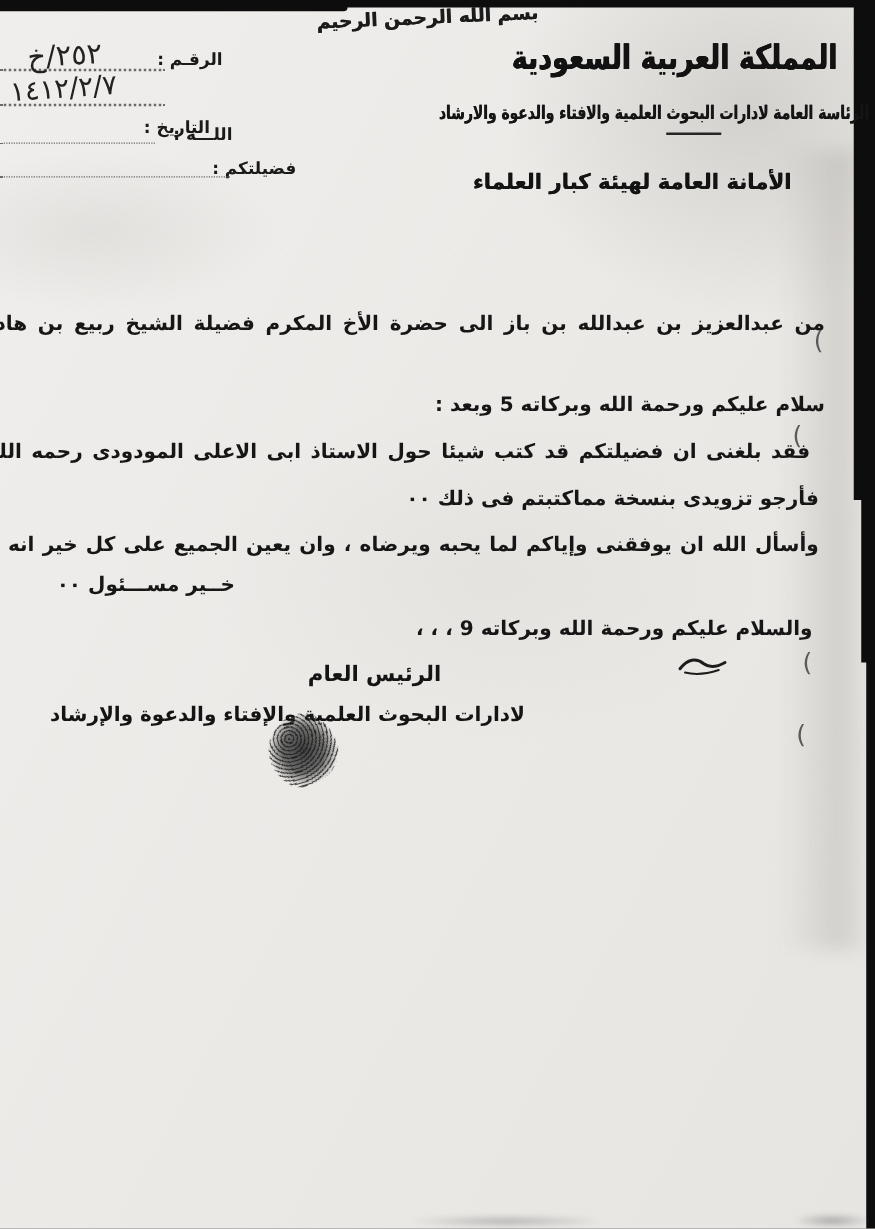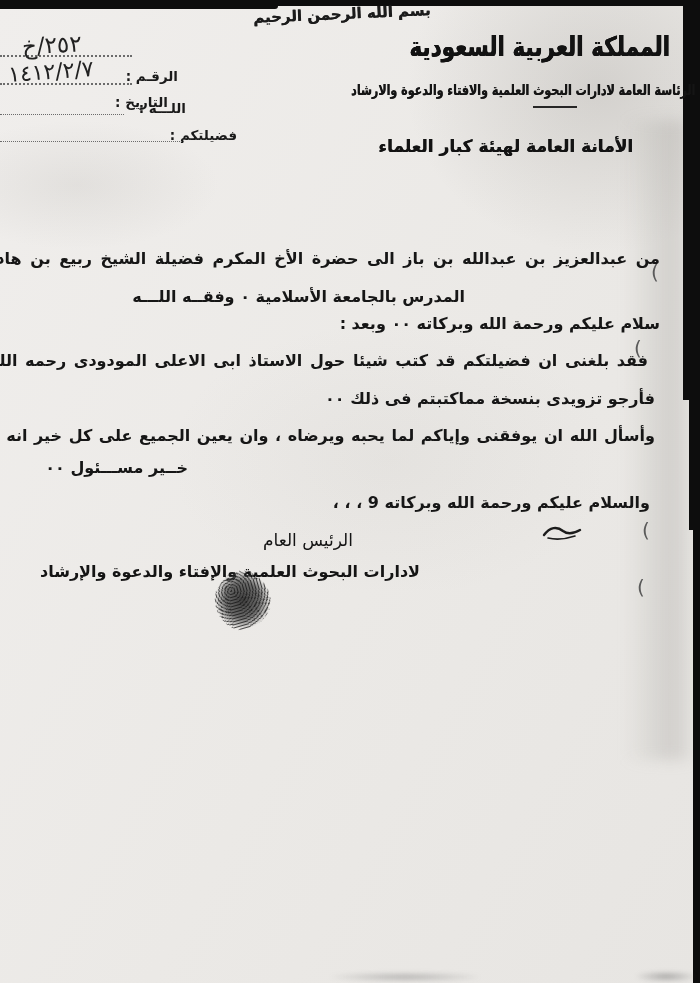"الرقـم :" .label-number { margin-top: 28px -> none }
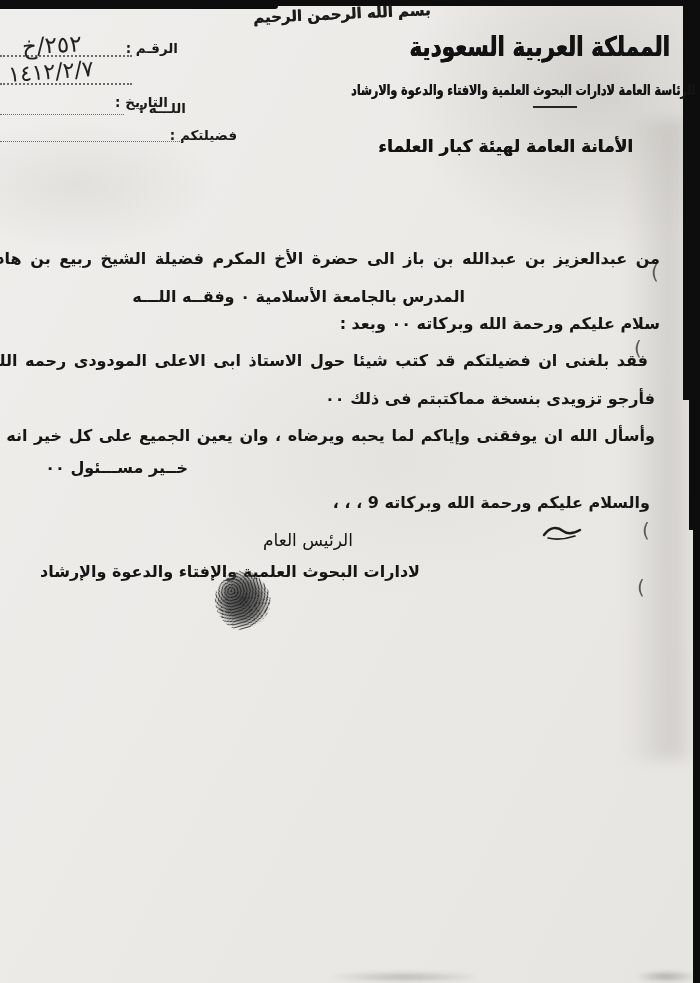"المدرس بالجامعة الأسلامية ٠ وفقــه" div.bl { html: <div>المدرس بالجامعة الأسلامية ٠ وفقــه اللـــه</div> -> none }
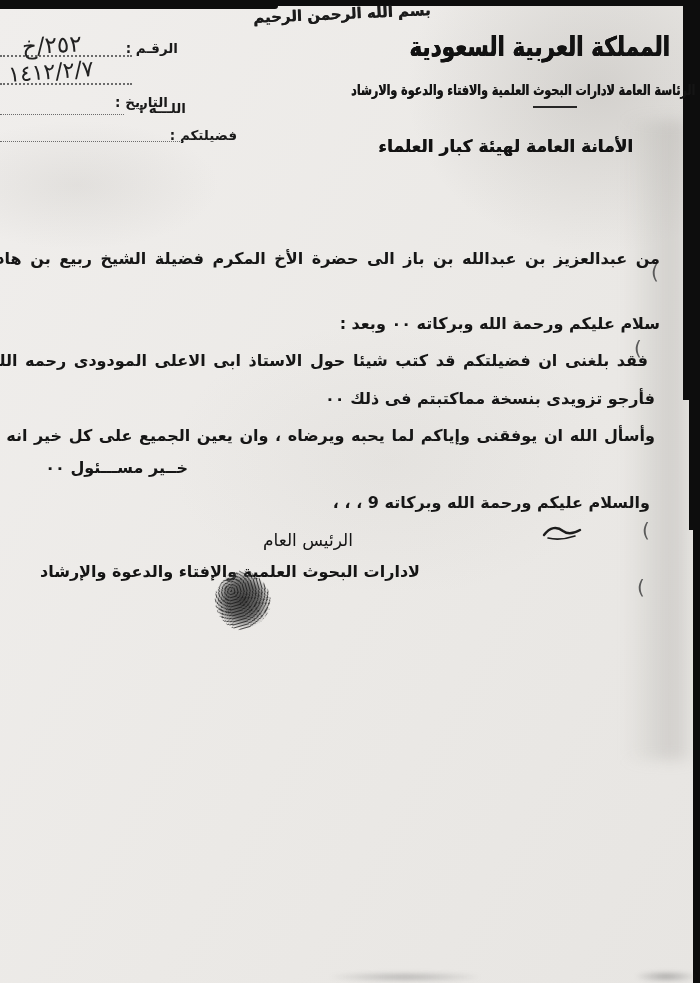"سلام عليكم ورحمة الله وبركاته" div.bl { text: ٠٠ -> 5 }
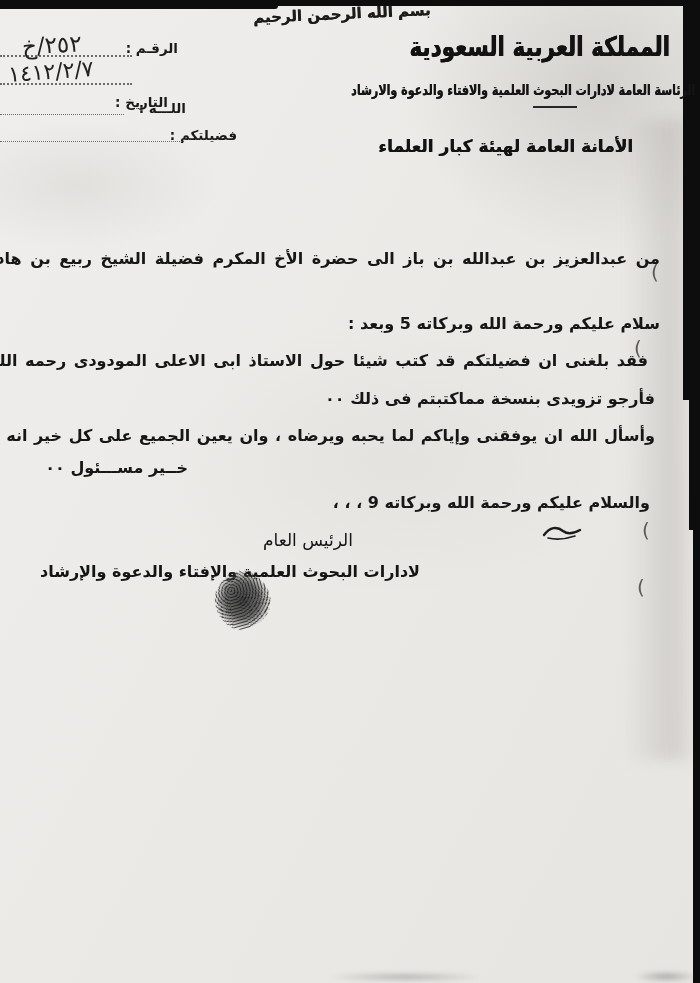"الرئيس العام" .sig1 { font-weight: normal -> bold }
